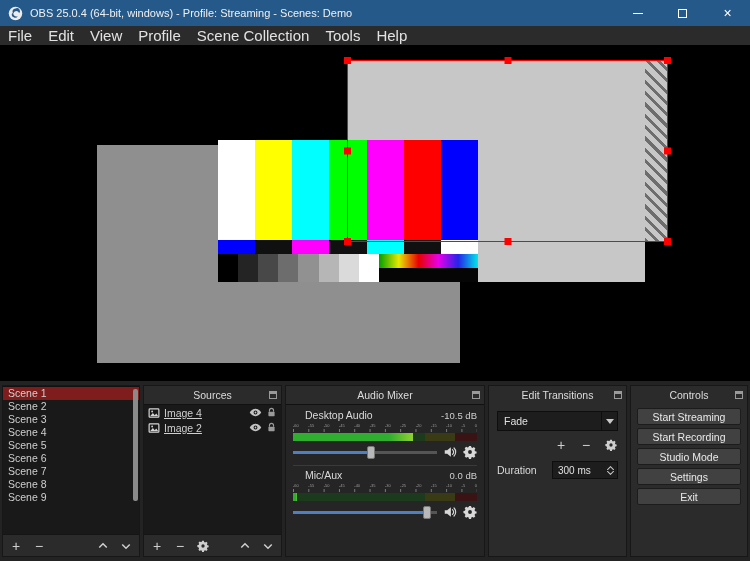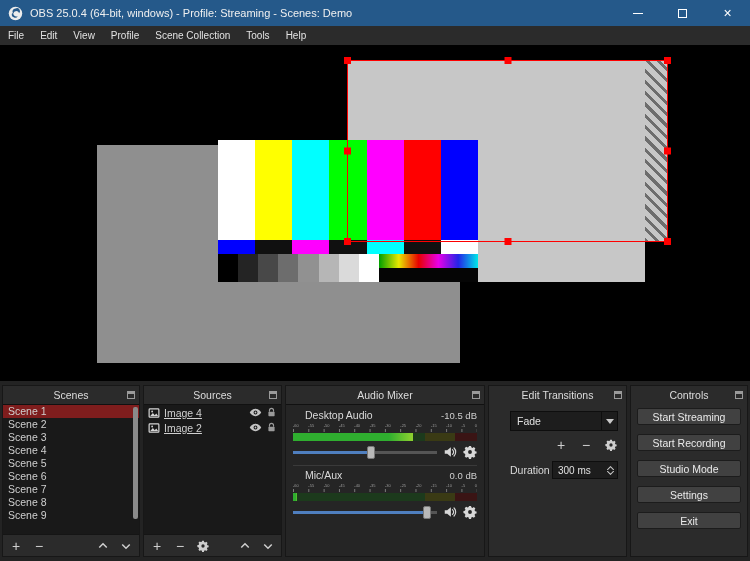"File" .menu-item { font-size: 10px -> 15px }
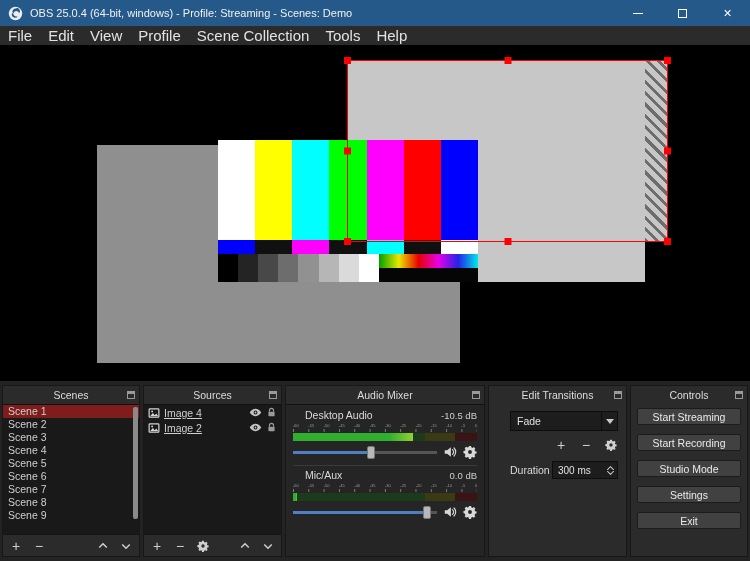"Scenes" div.p-head { html: <div> <span>Scenes</span> <span></span> </div> -> none }
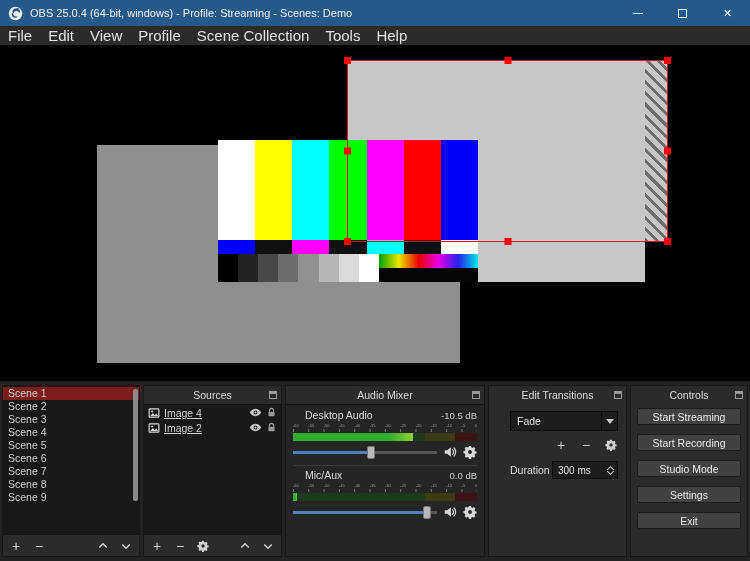"Fade" .transbody { margin-left: 13px -> none }
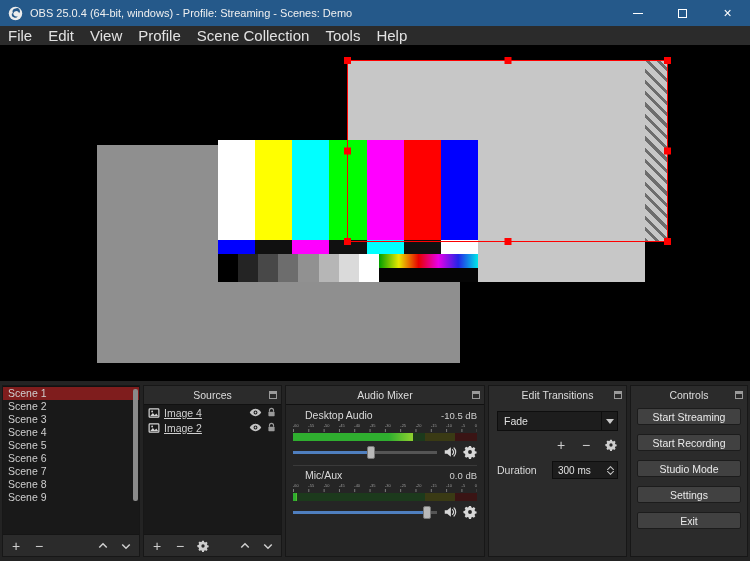"Start Streaming" .ctrlbody { gap: 9px -> 3px }
